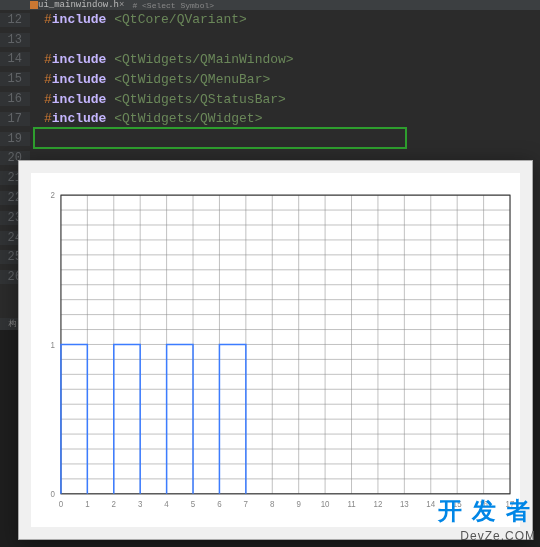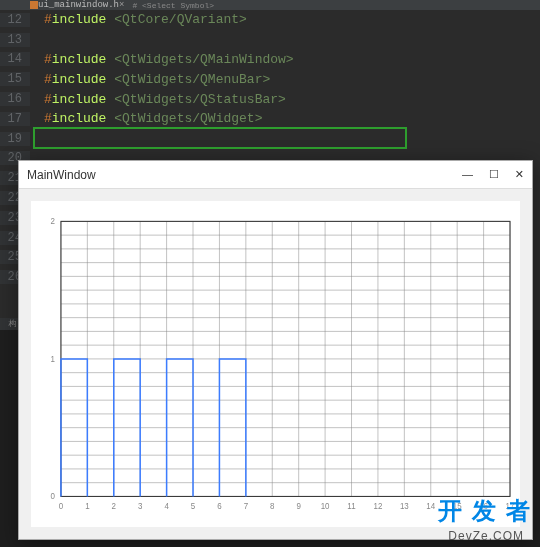"include" .kw-include { color: #bef264 -> #c4b5fd; font-weight: none -> bold }
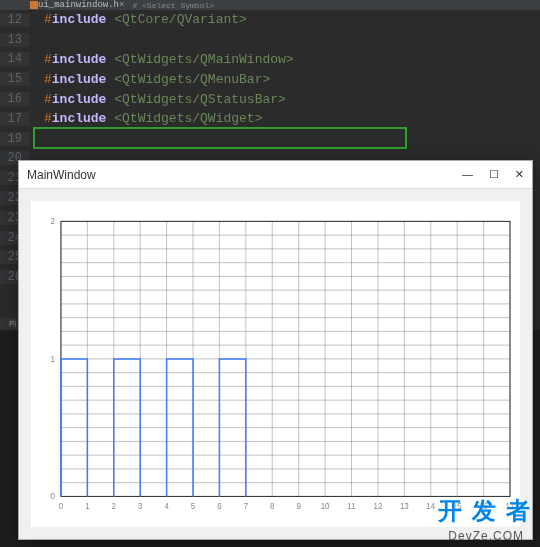"MainWindow" div.titlebar { html: <div> <span>MainWindow</span> <div> <span>—</span> <span>☐</span> <span>✕</span> </div> </div> -> none }
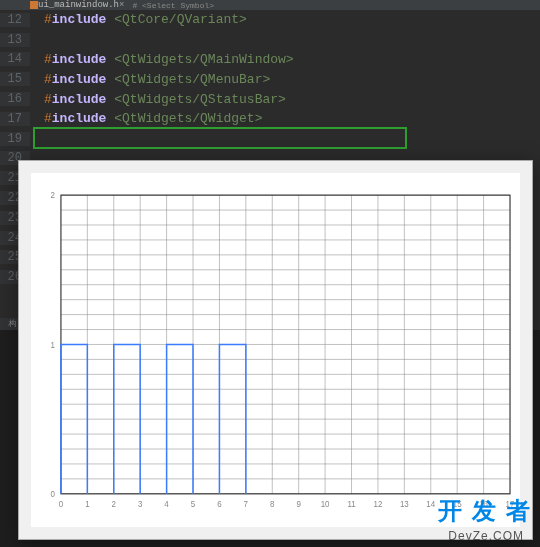"DevZe.COM" .watermark-sub { right: 16px -> 4px }
